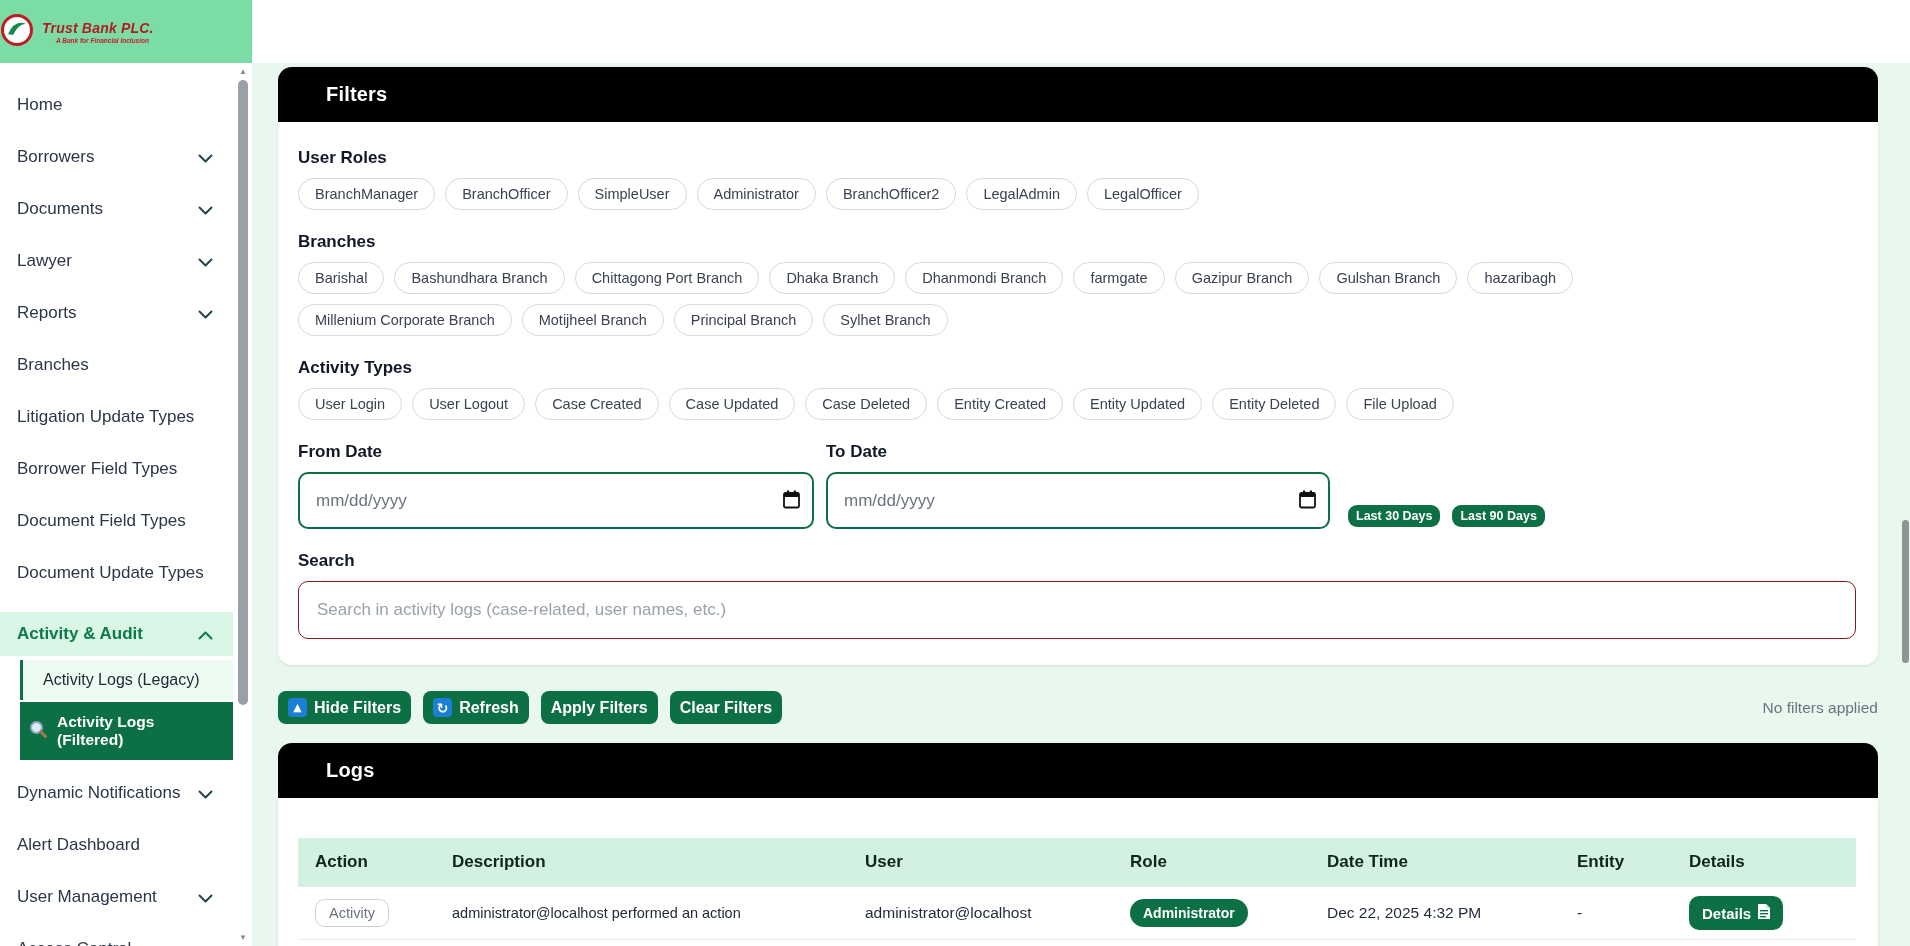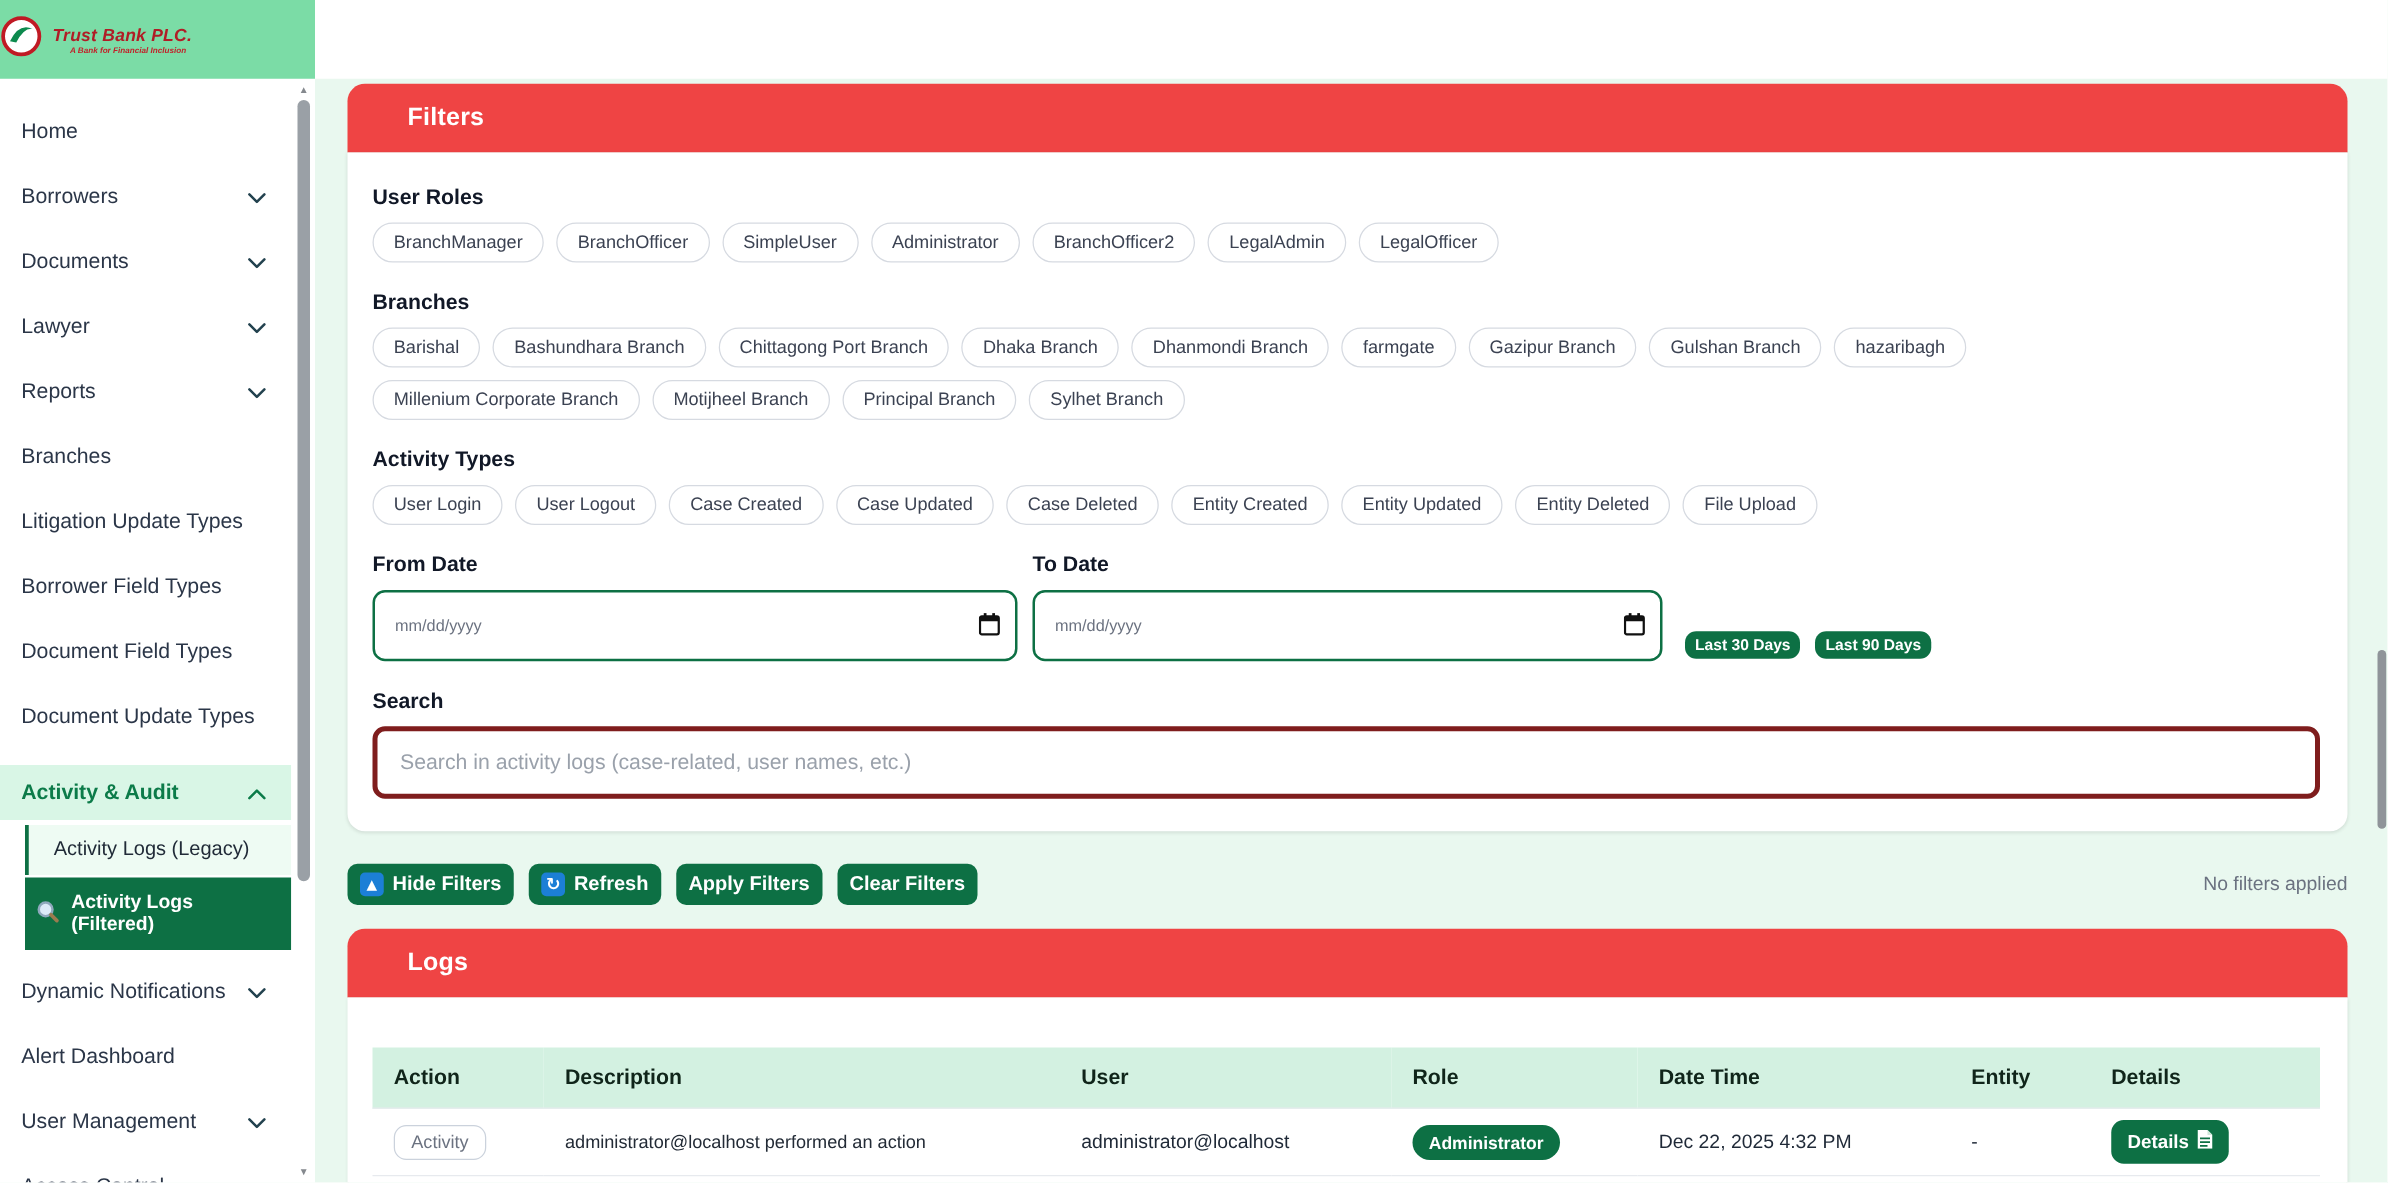"Filters" .card-header { background: #ef4444 -> #000000 }
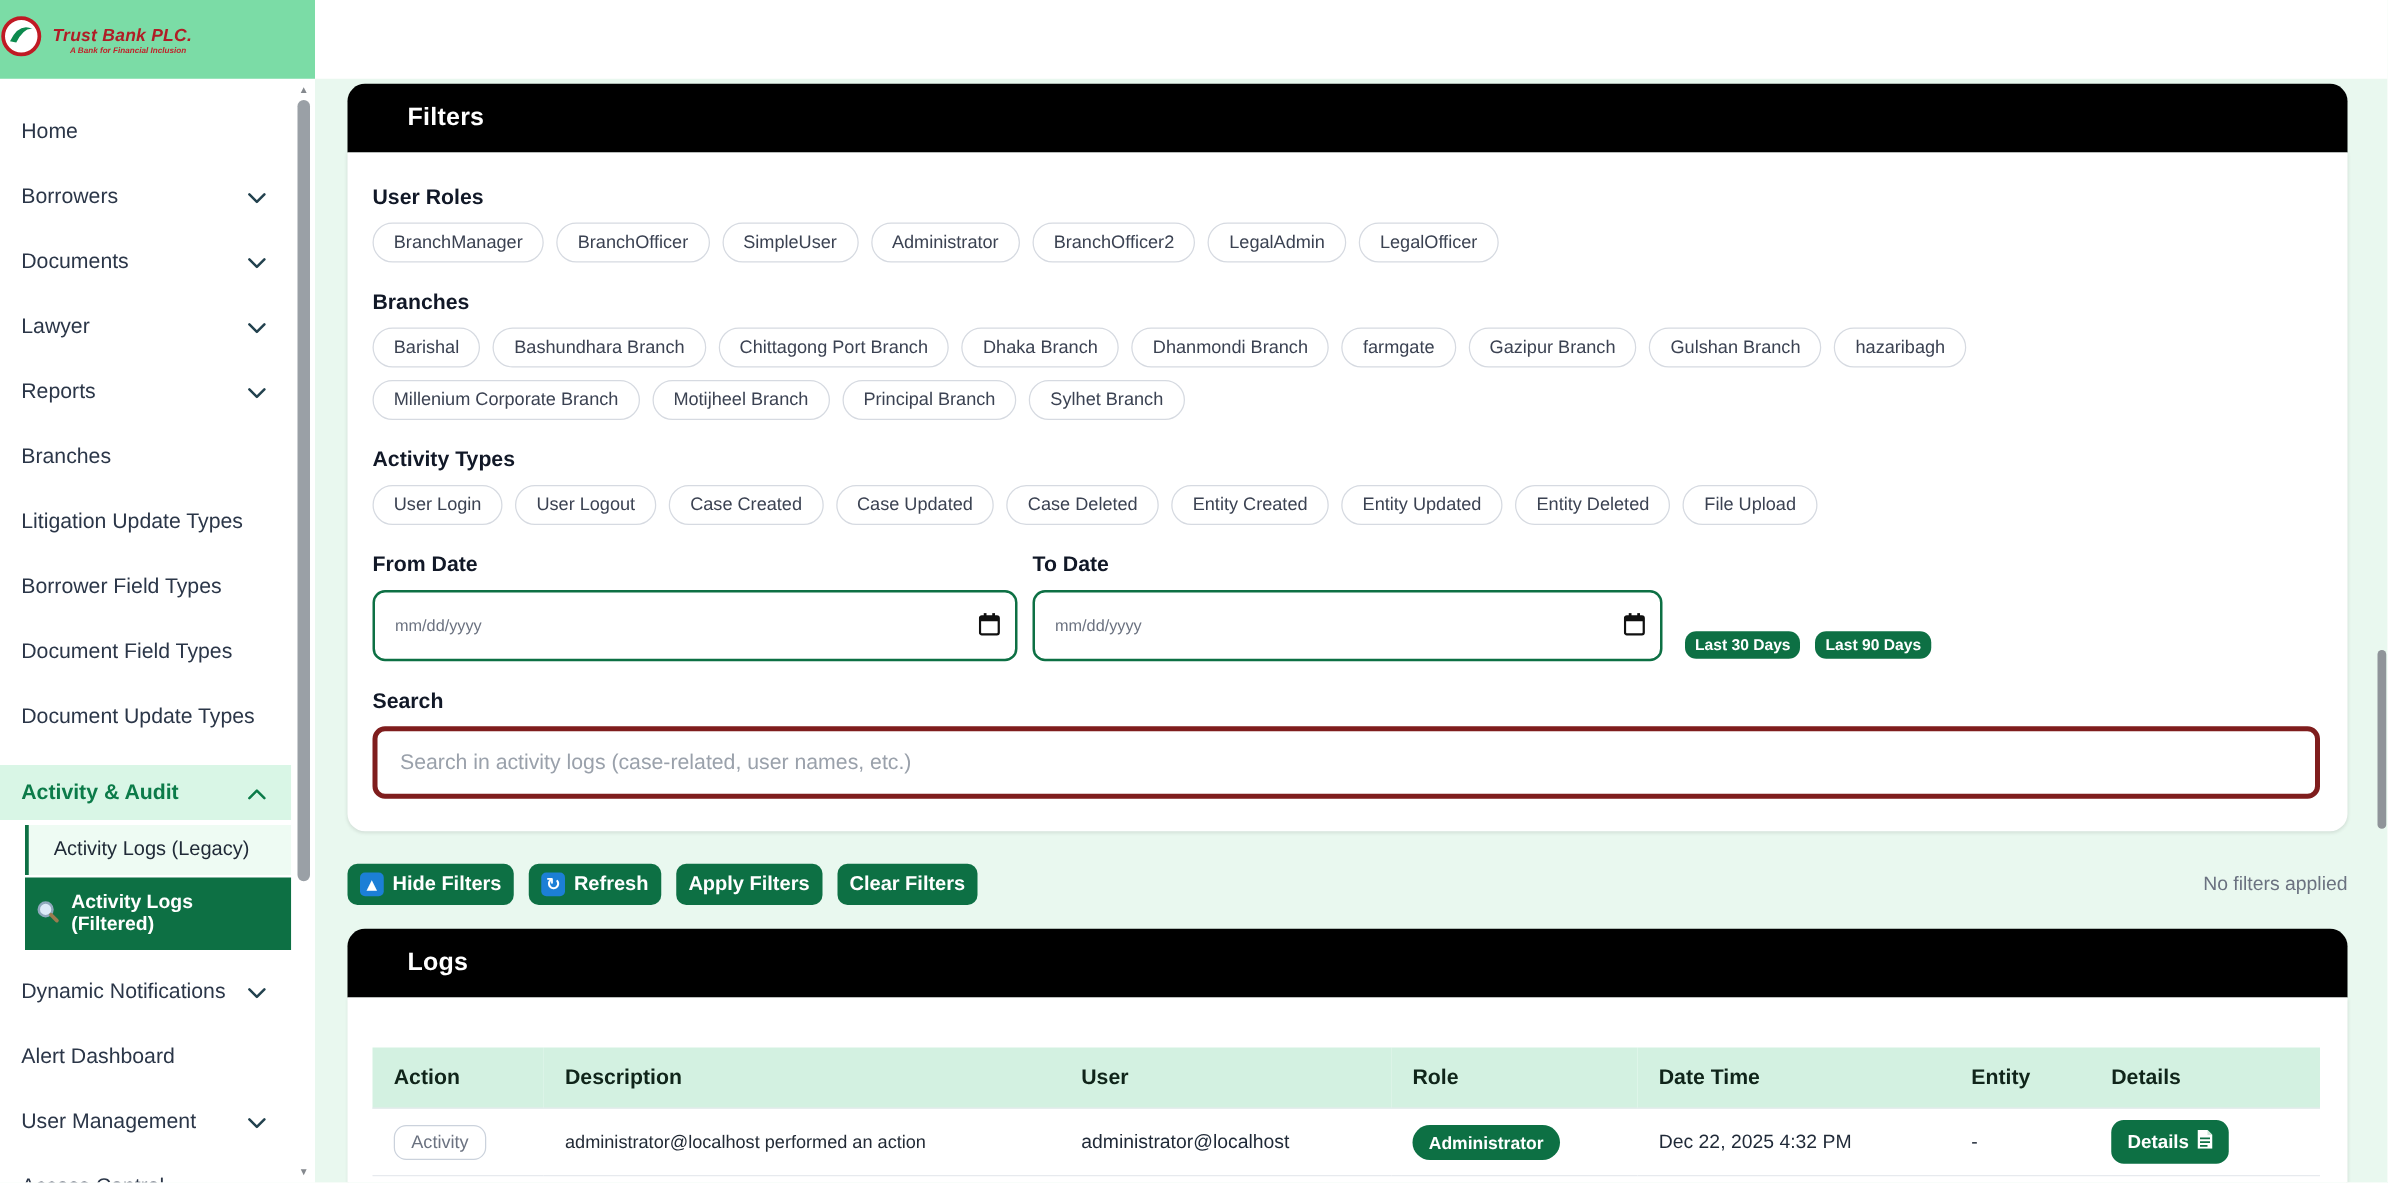"mm/dd/yyyy" .date-input { font-size: 13px -> 17px }
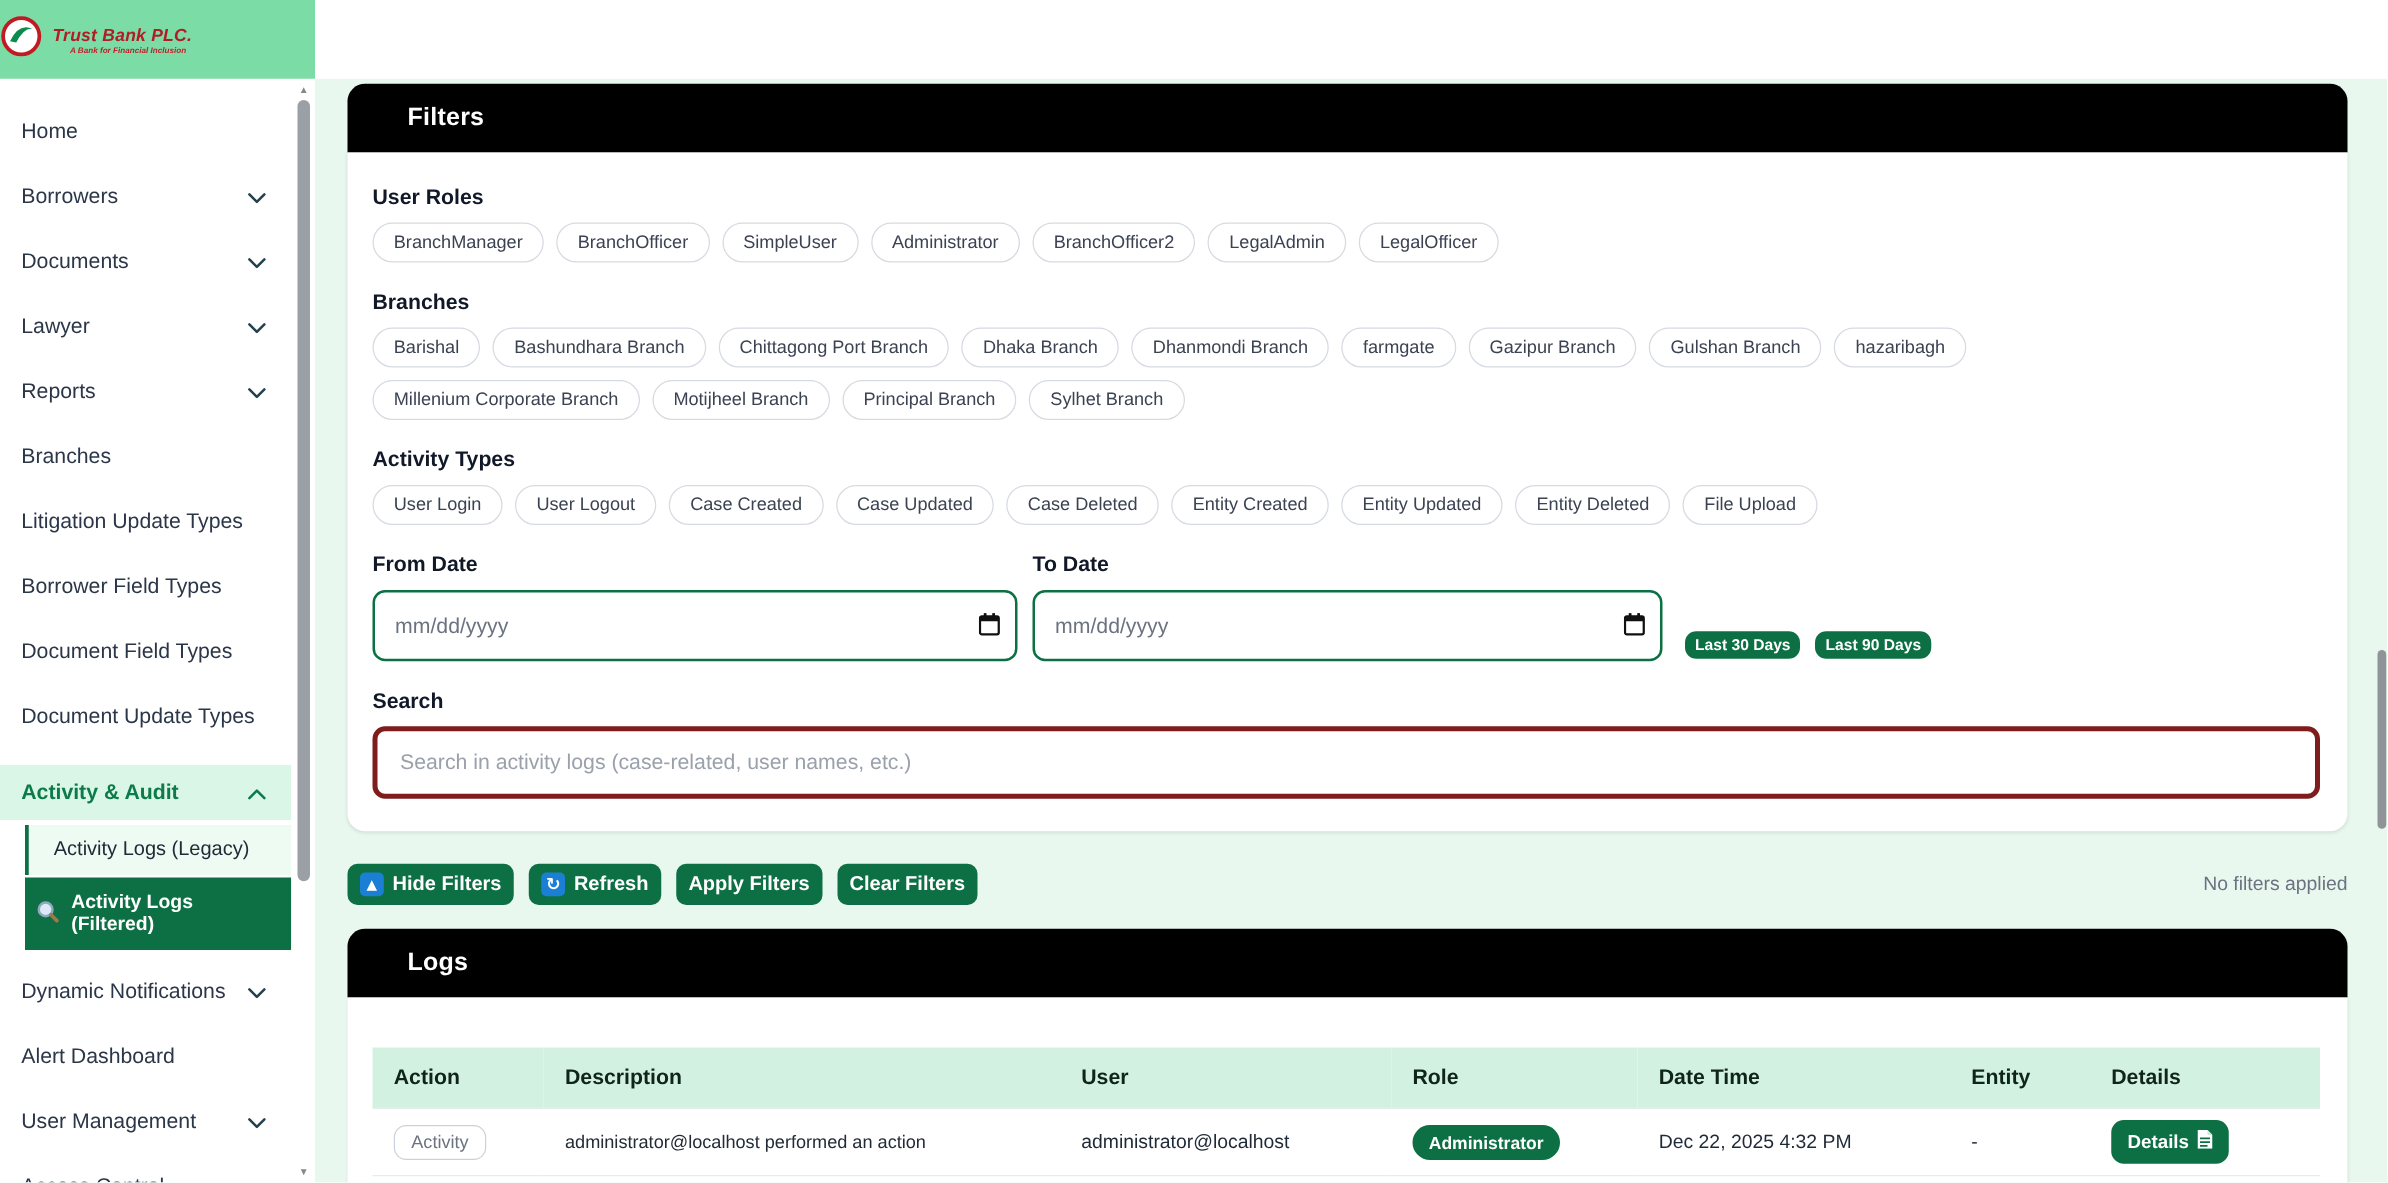"Search in activity logs (case-related," .search-input { border: 4px solid #7f1d1d -> 1px solid #7f1d1d }
